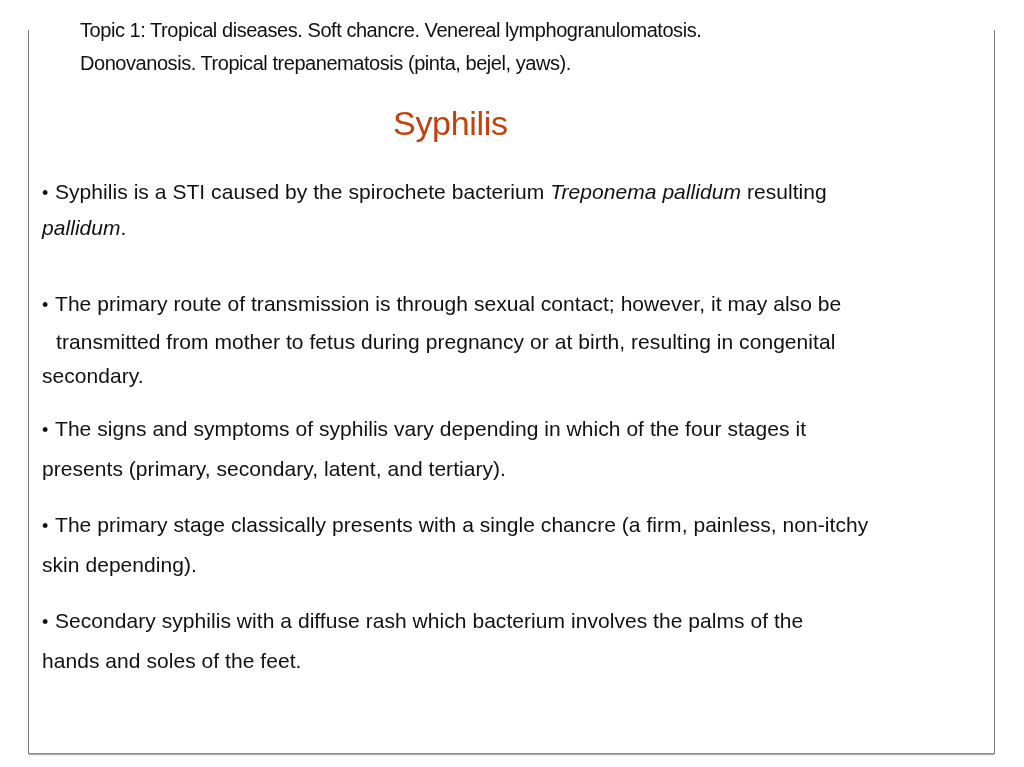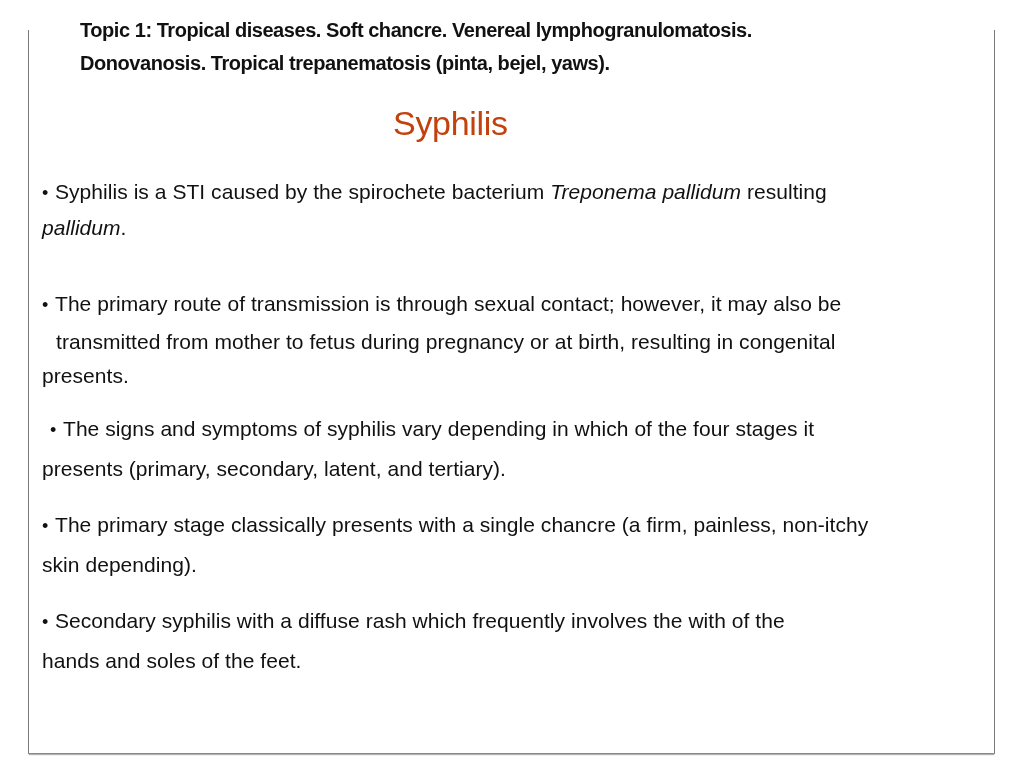"Topic 1: Tropical diseases. Soft" .topic { font-weight: bold -> normal }
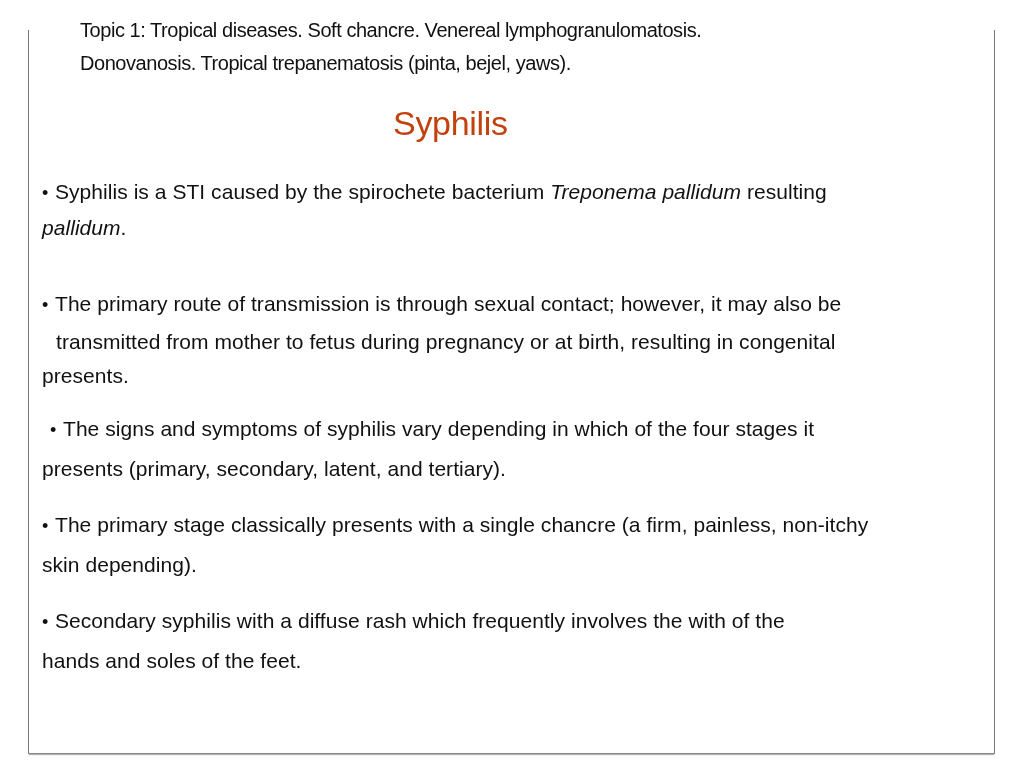"presents." div.line { text: presents -> secondary }
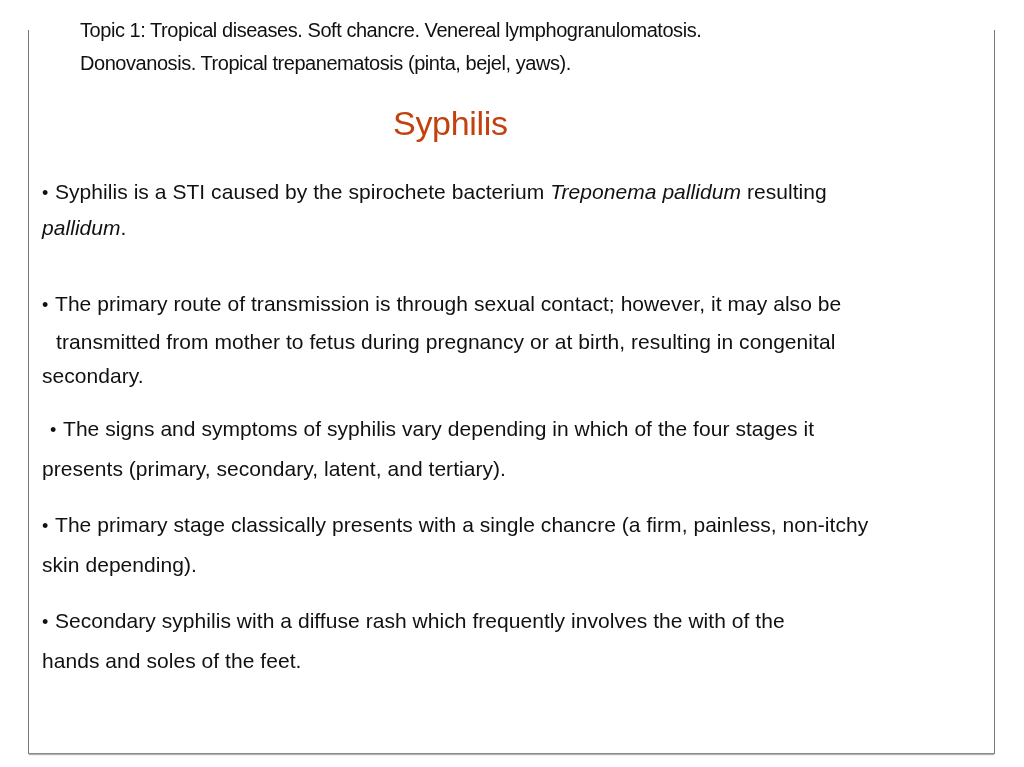"• The signs and symptoms" div.line { left: 50px -> 42px }
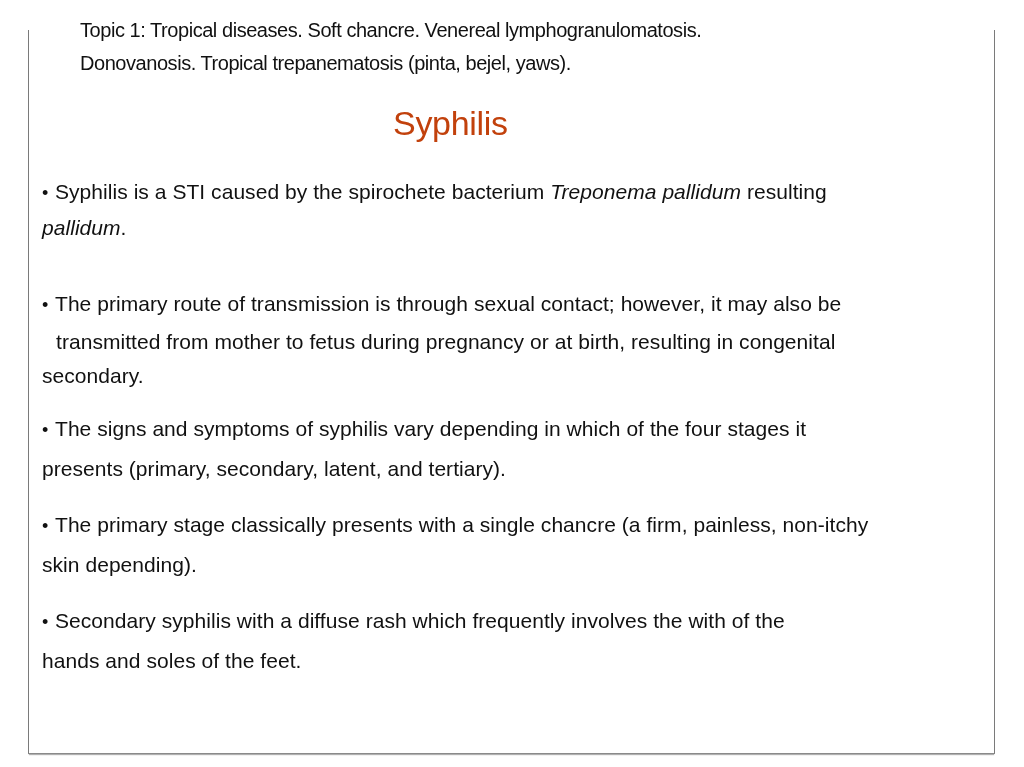"Secondary syphilis with a diffuse" span { text: frequently involves the with -> bacterium involves the palms }
